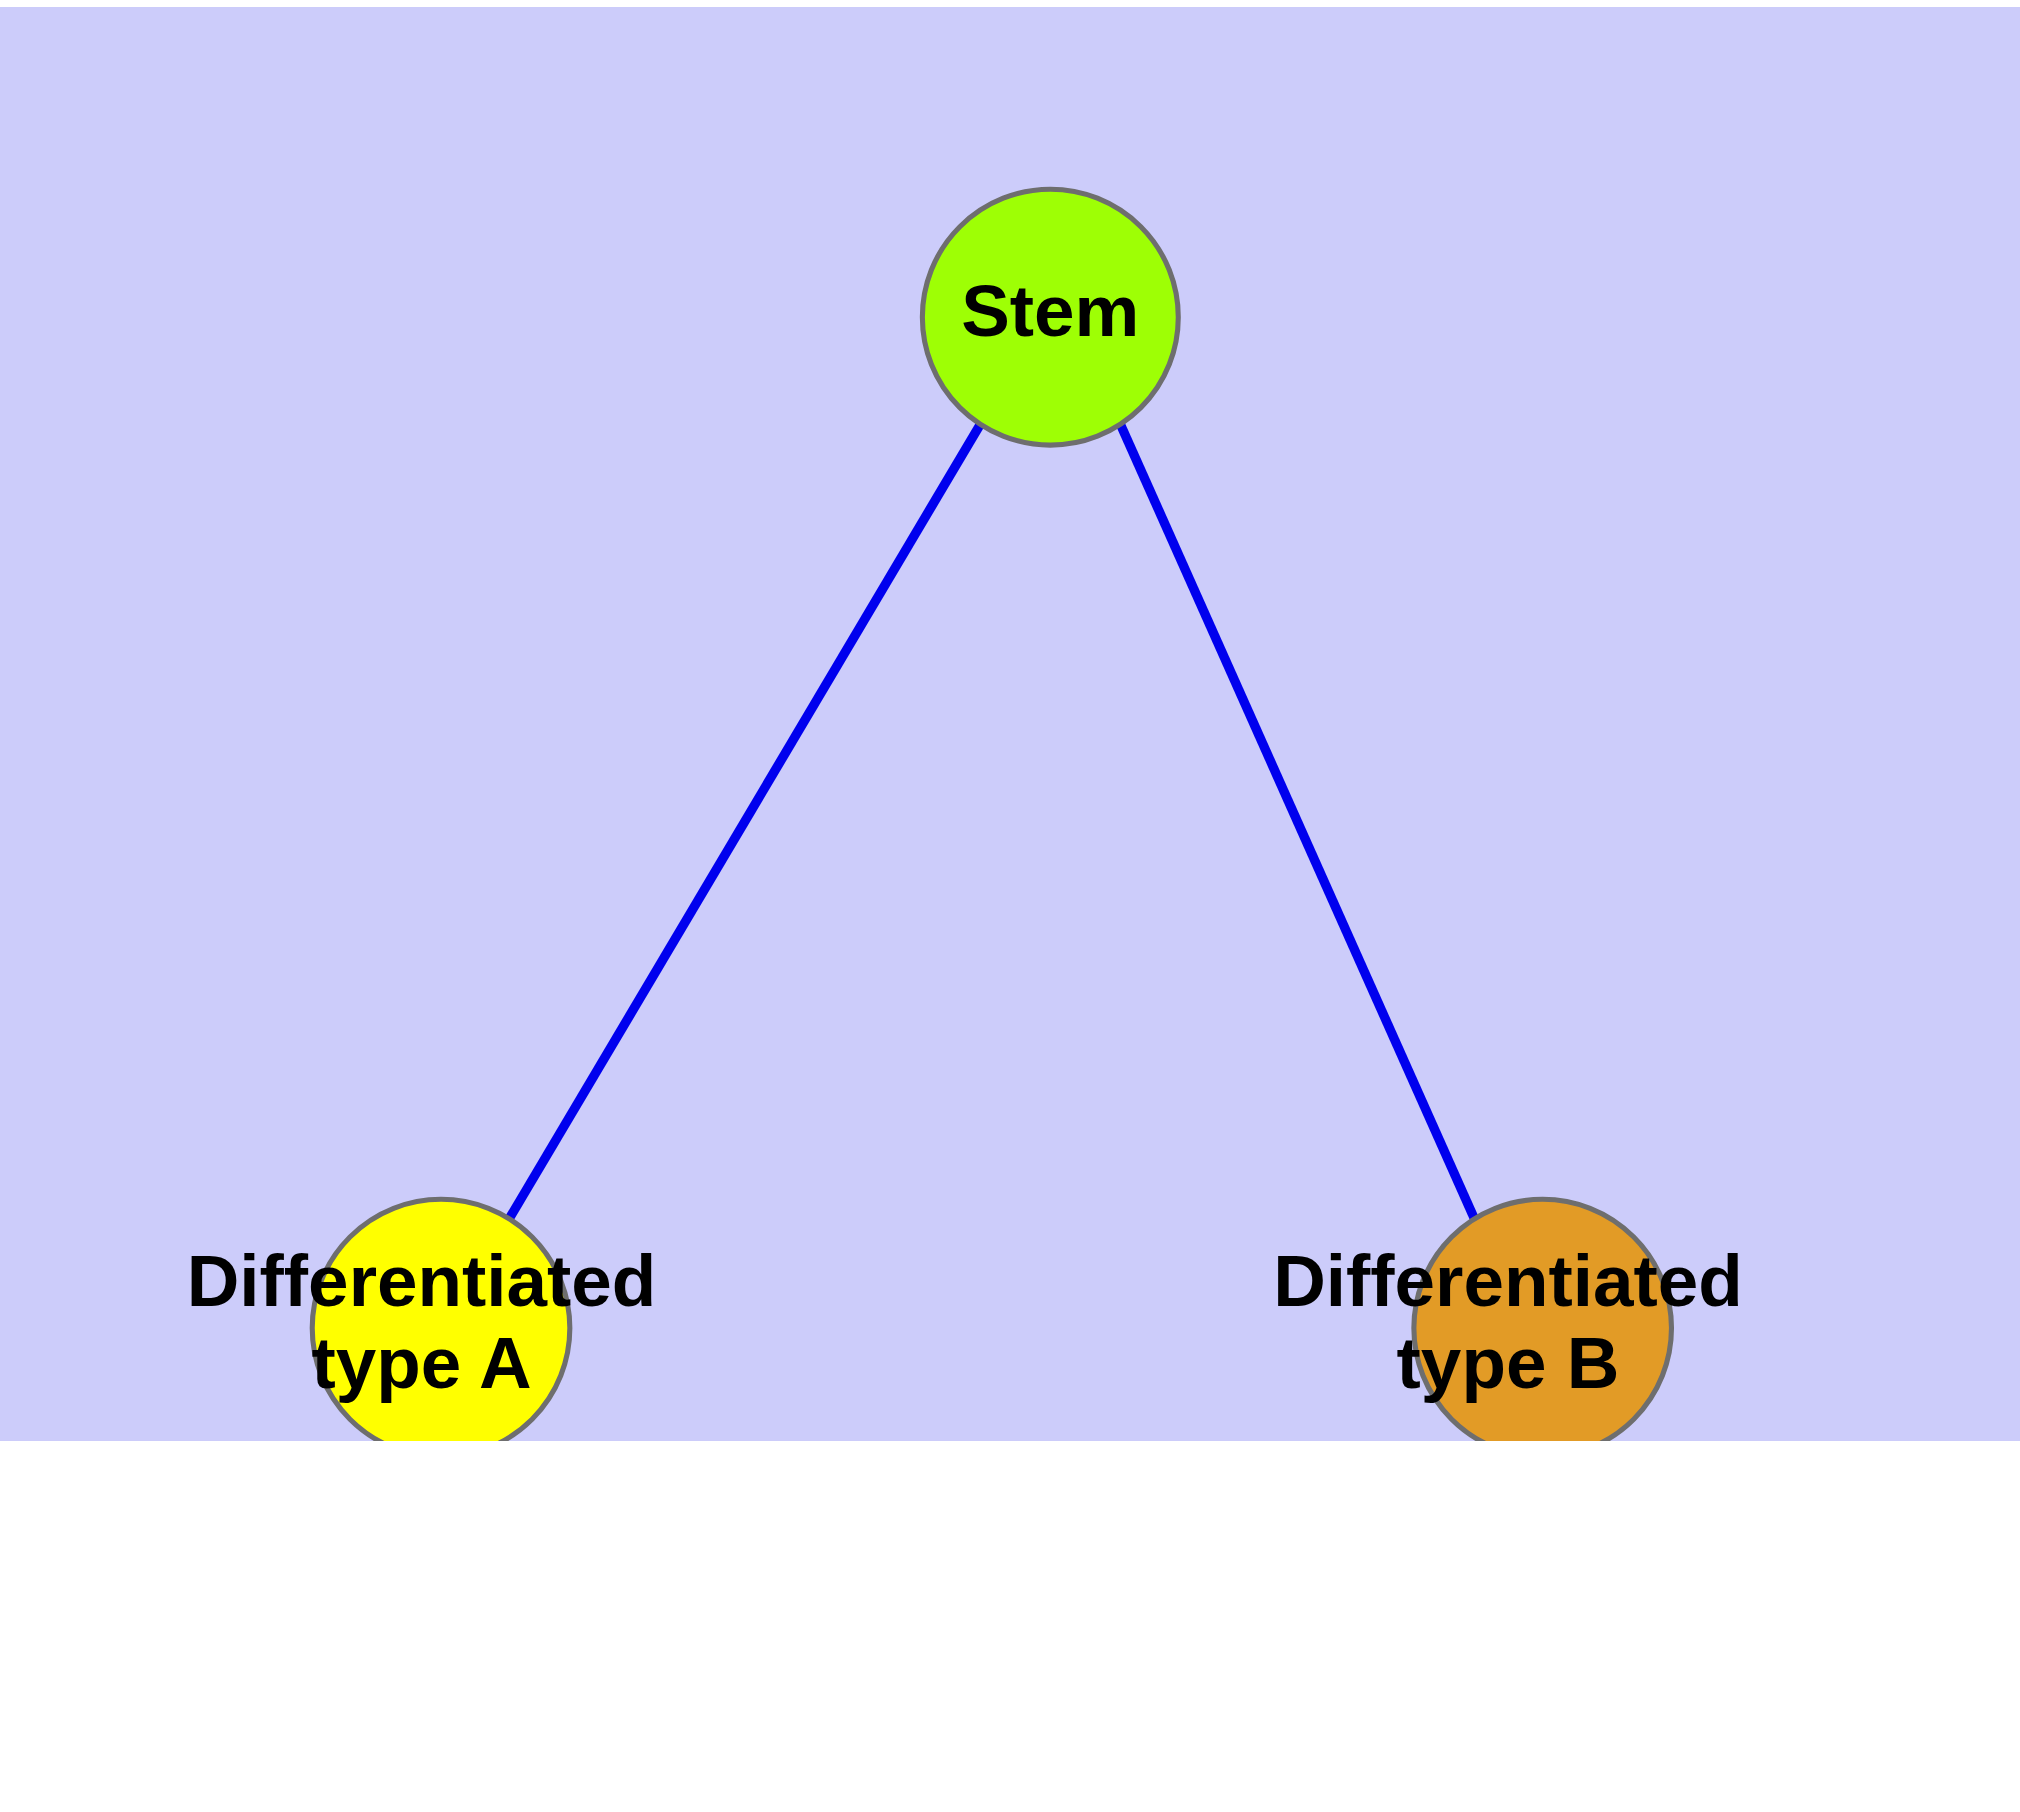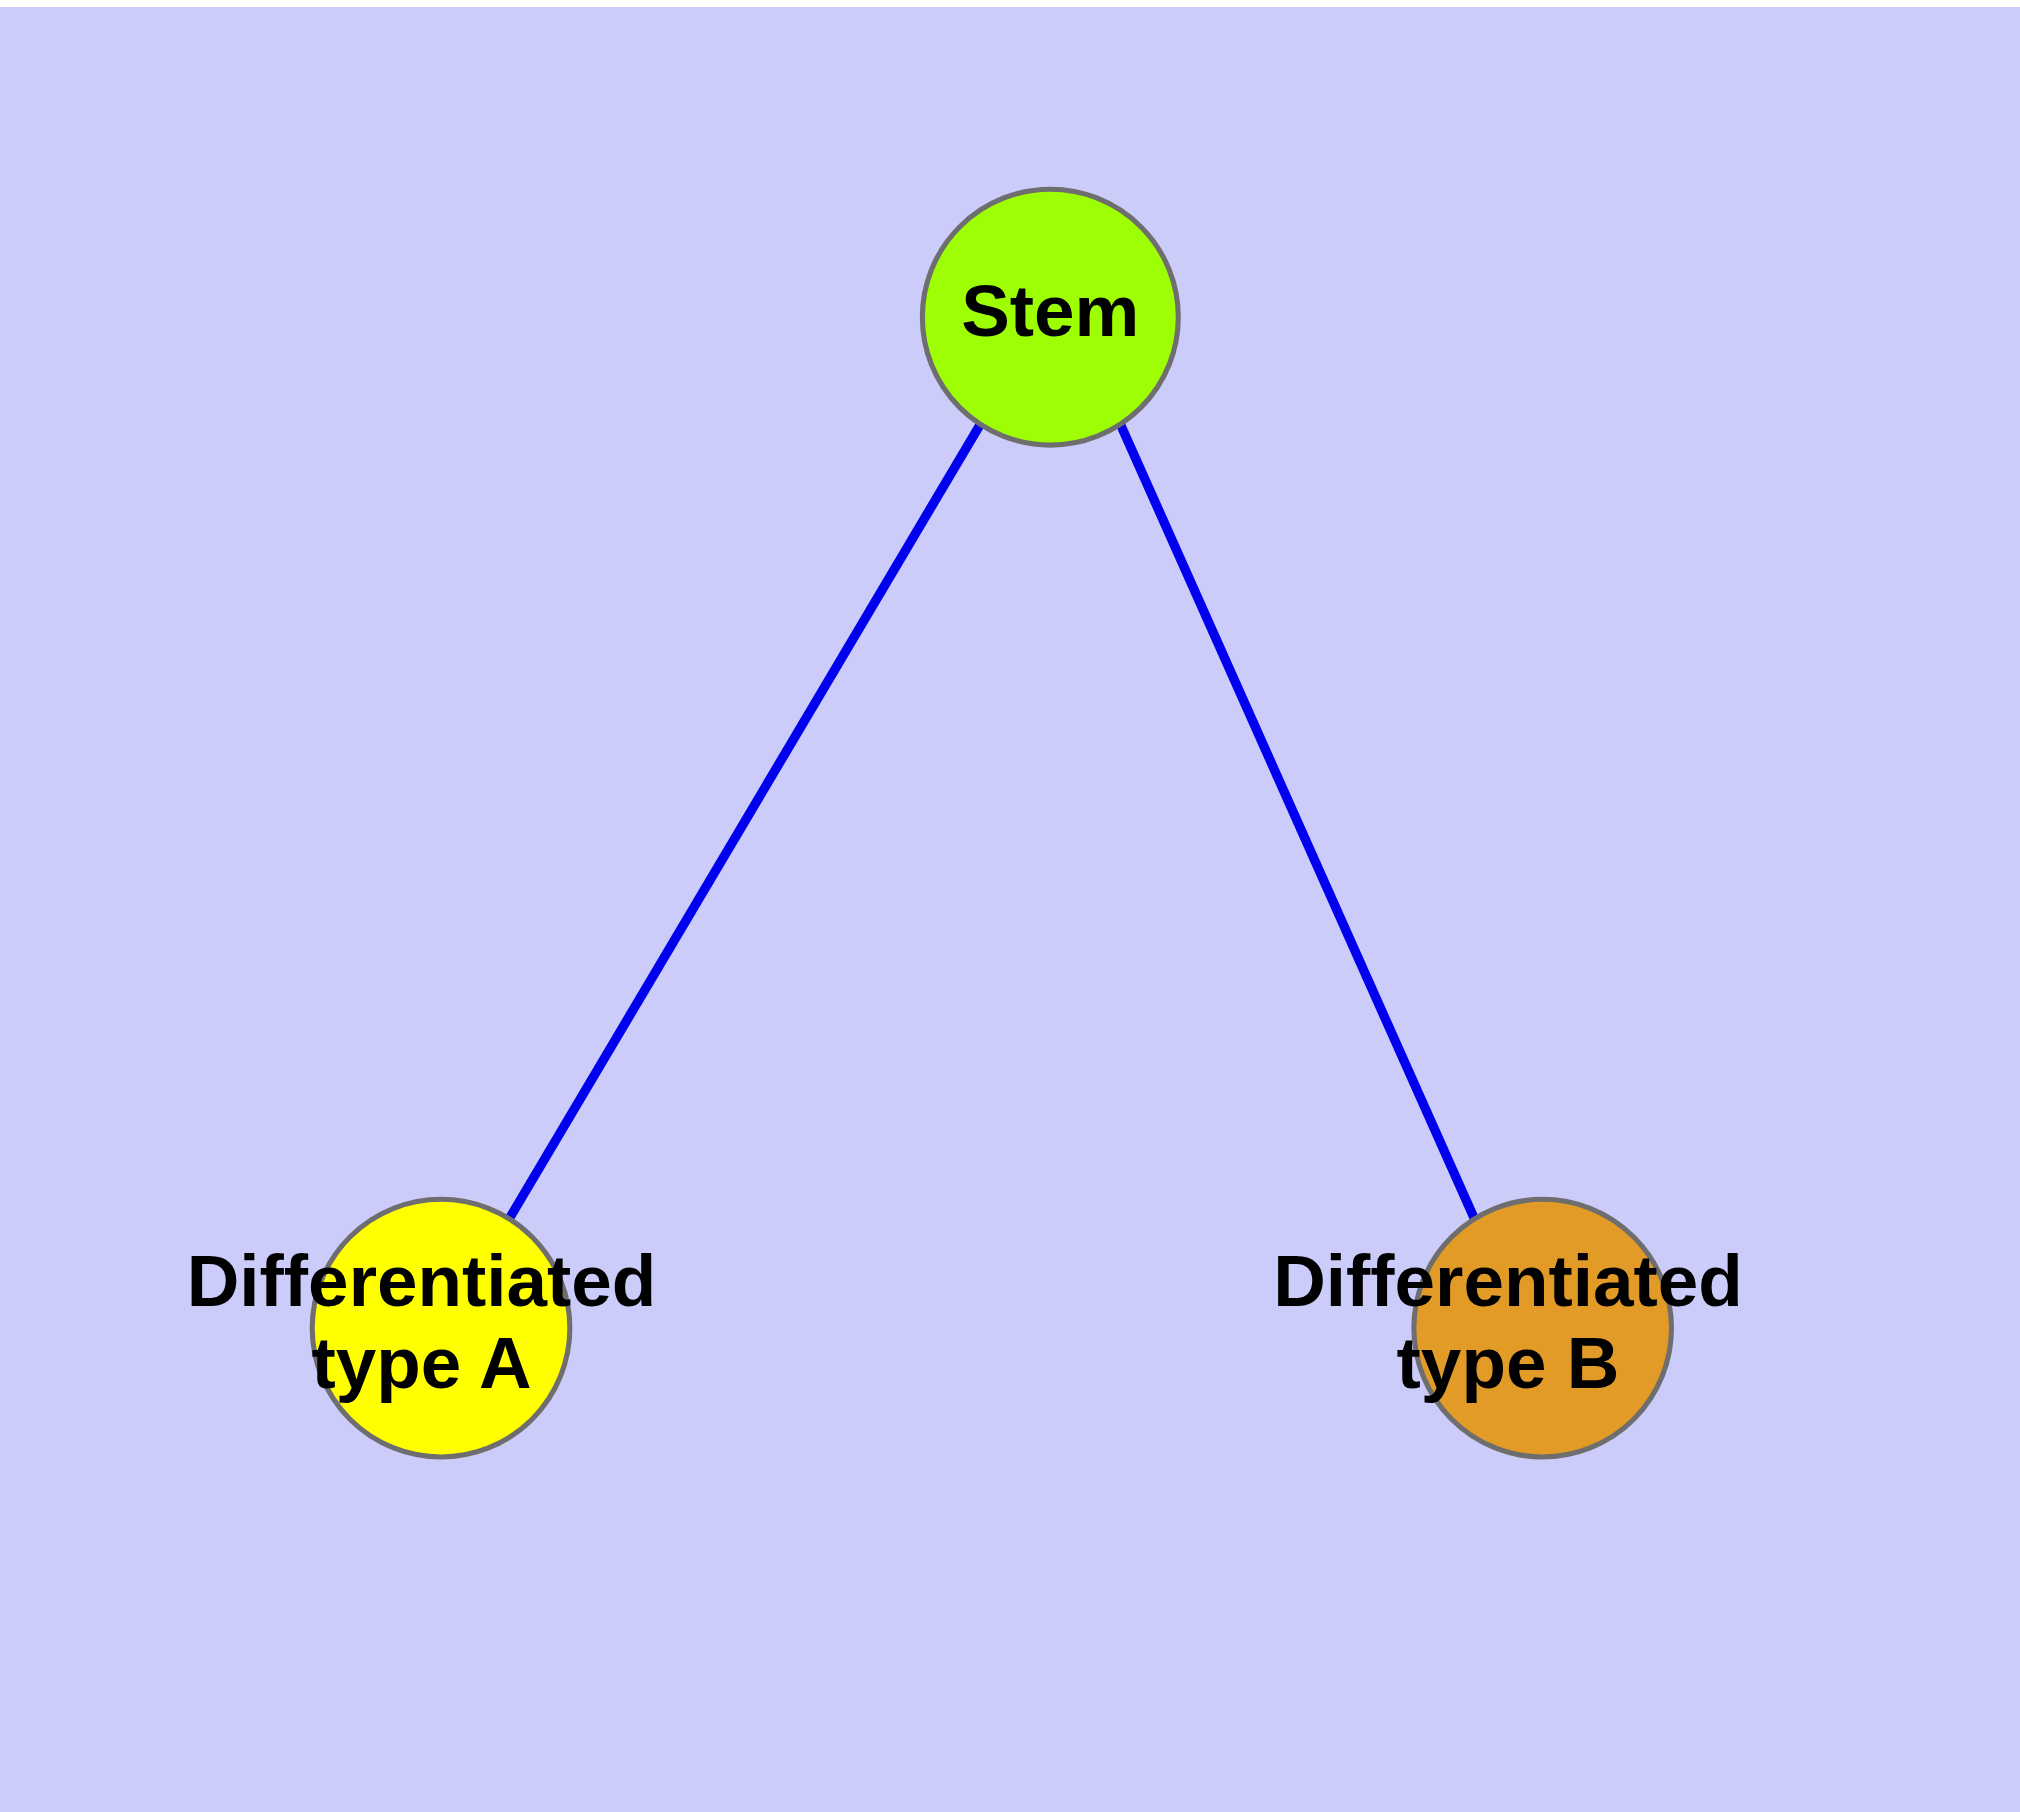"Stem" #plot-area { height: 1805px -> 1434px }
